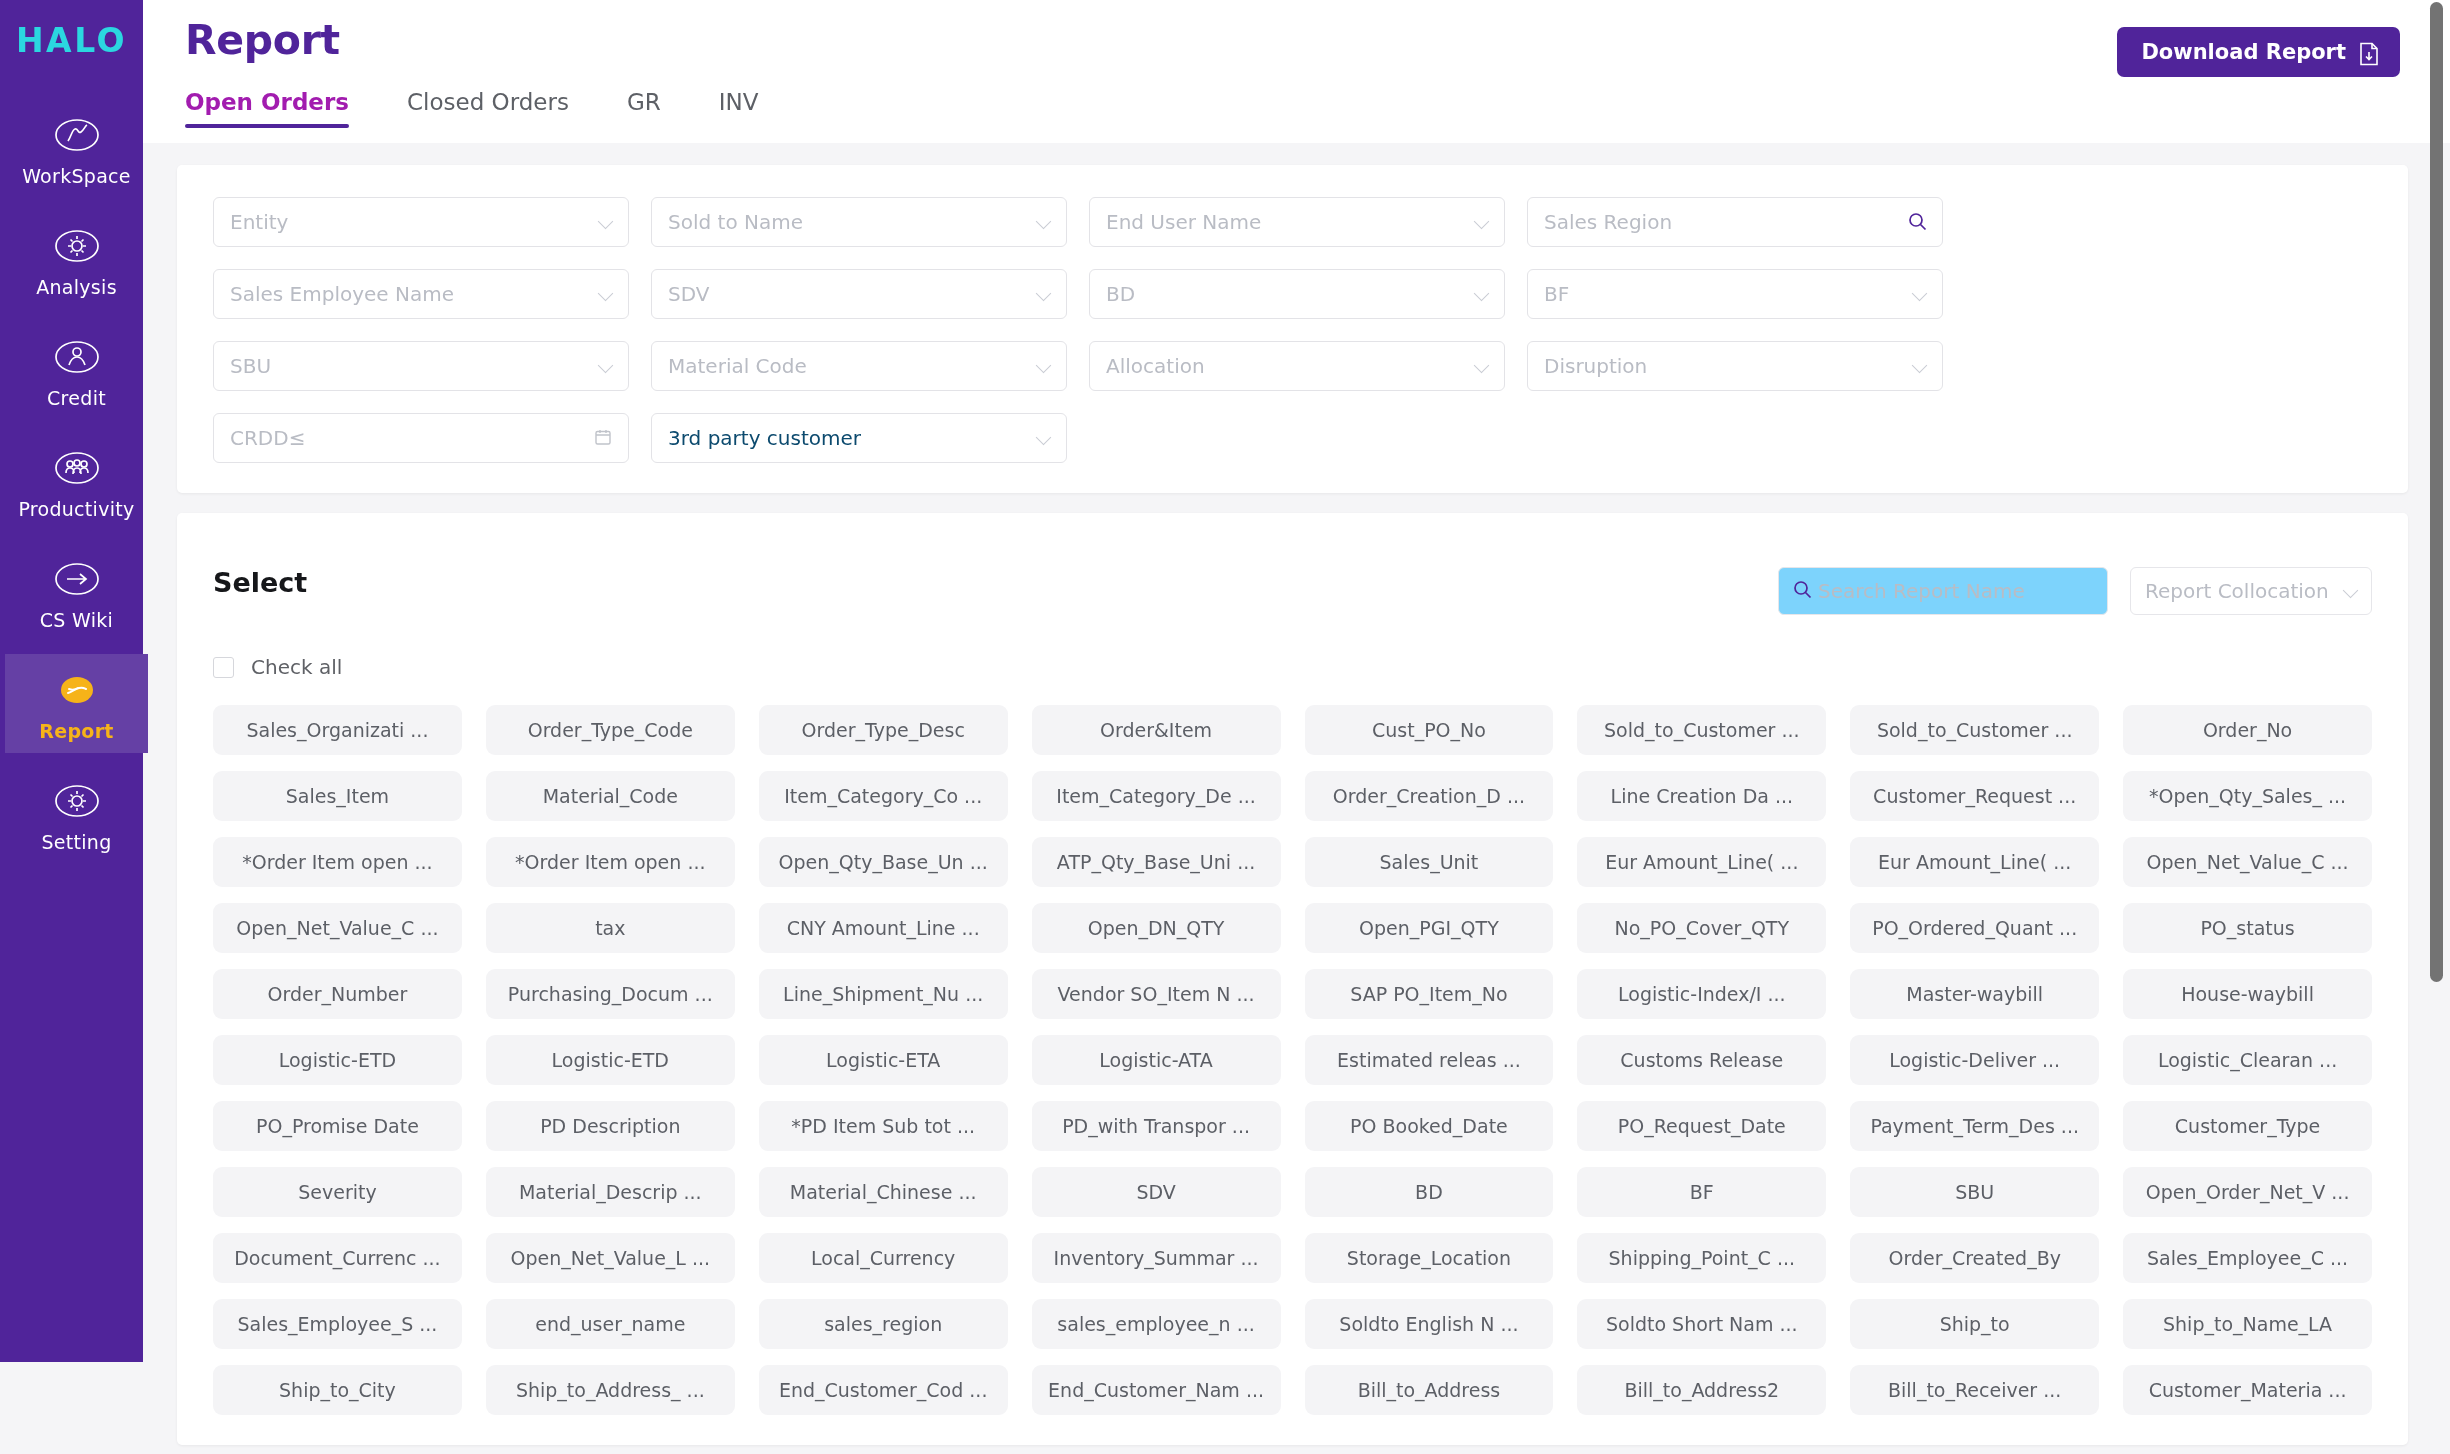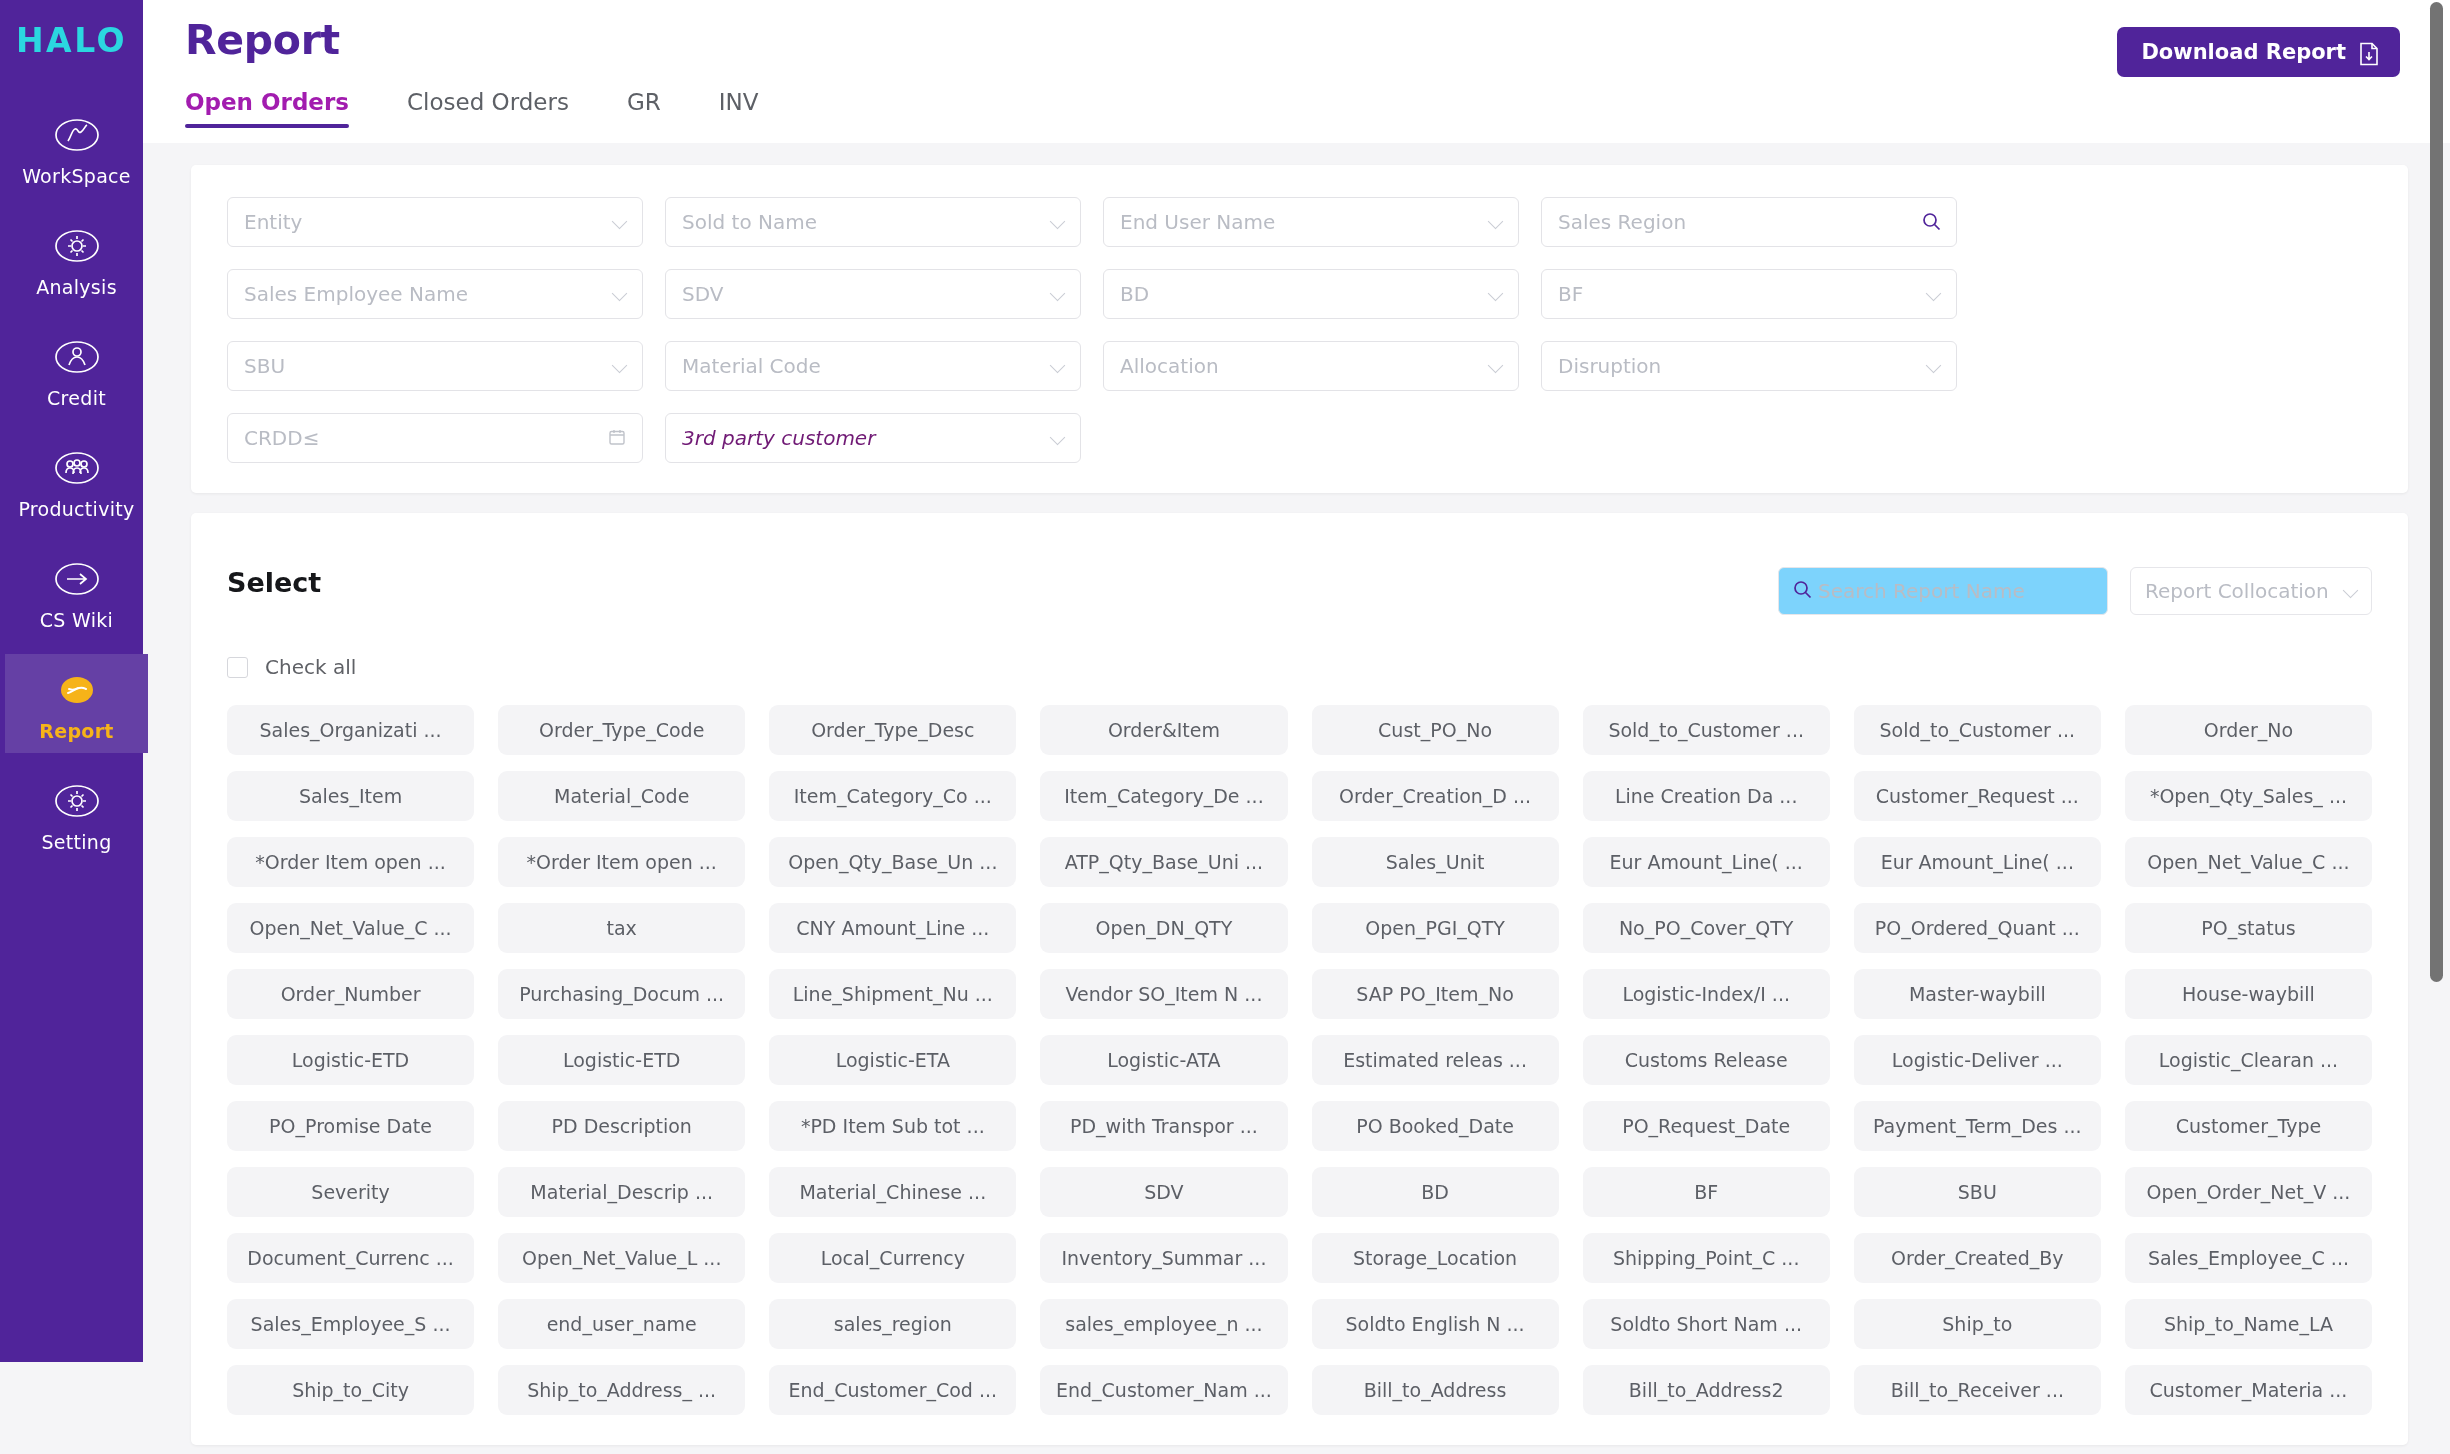"Entity" .scroll-area { padding: 22px 42px 0 48px -> 22px 42px 0 34px }
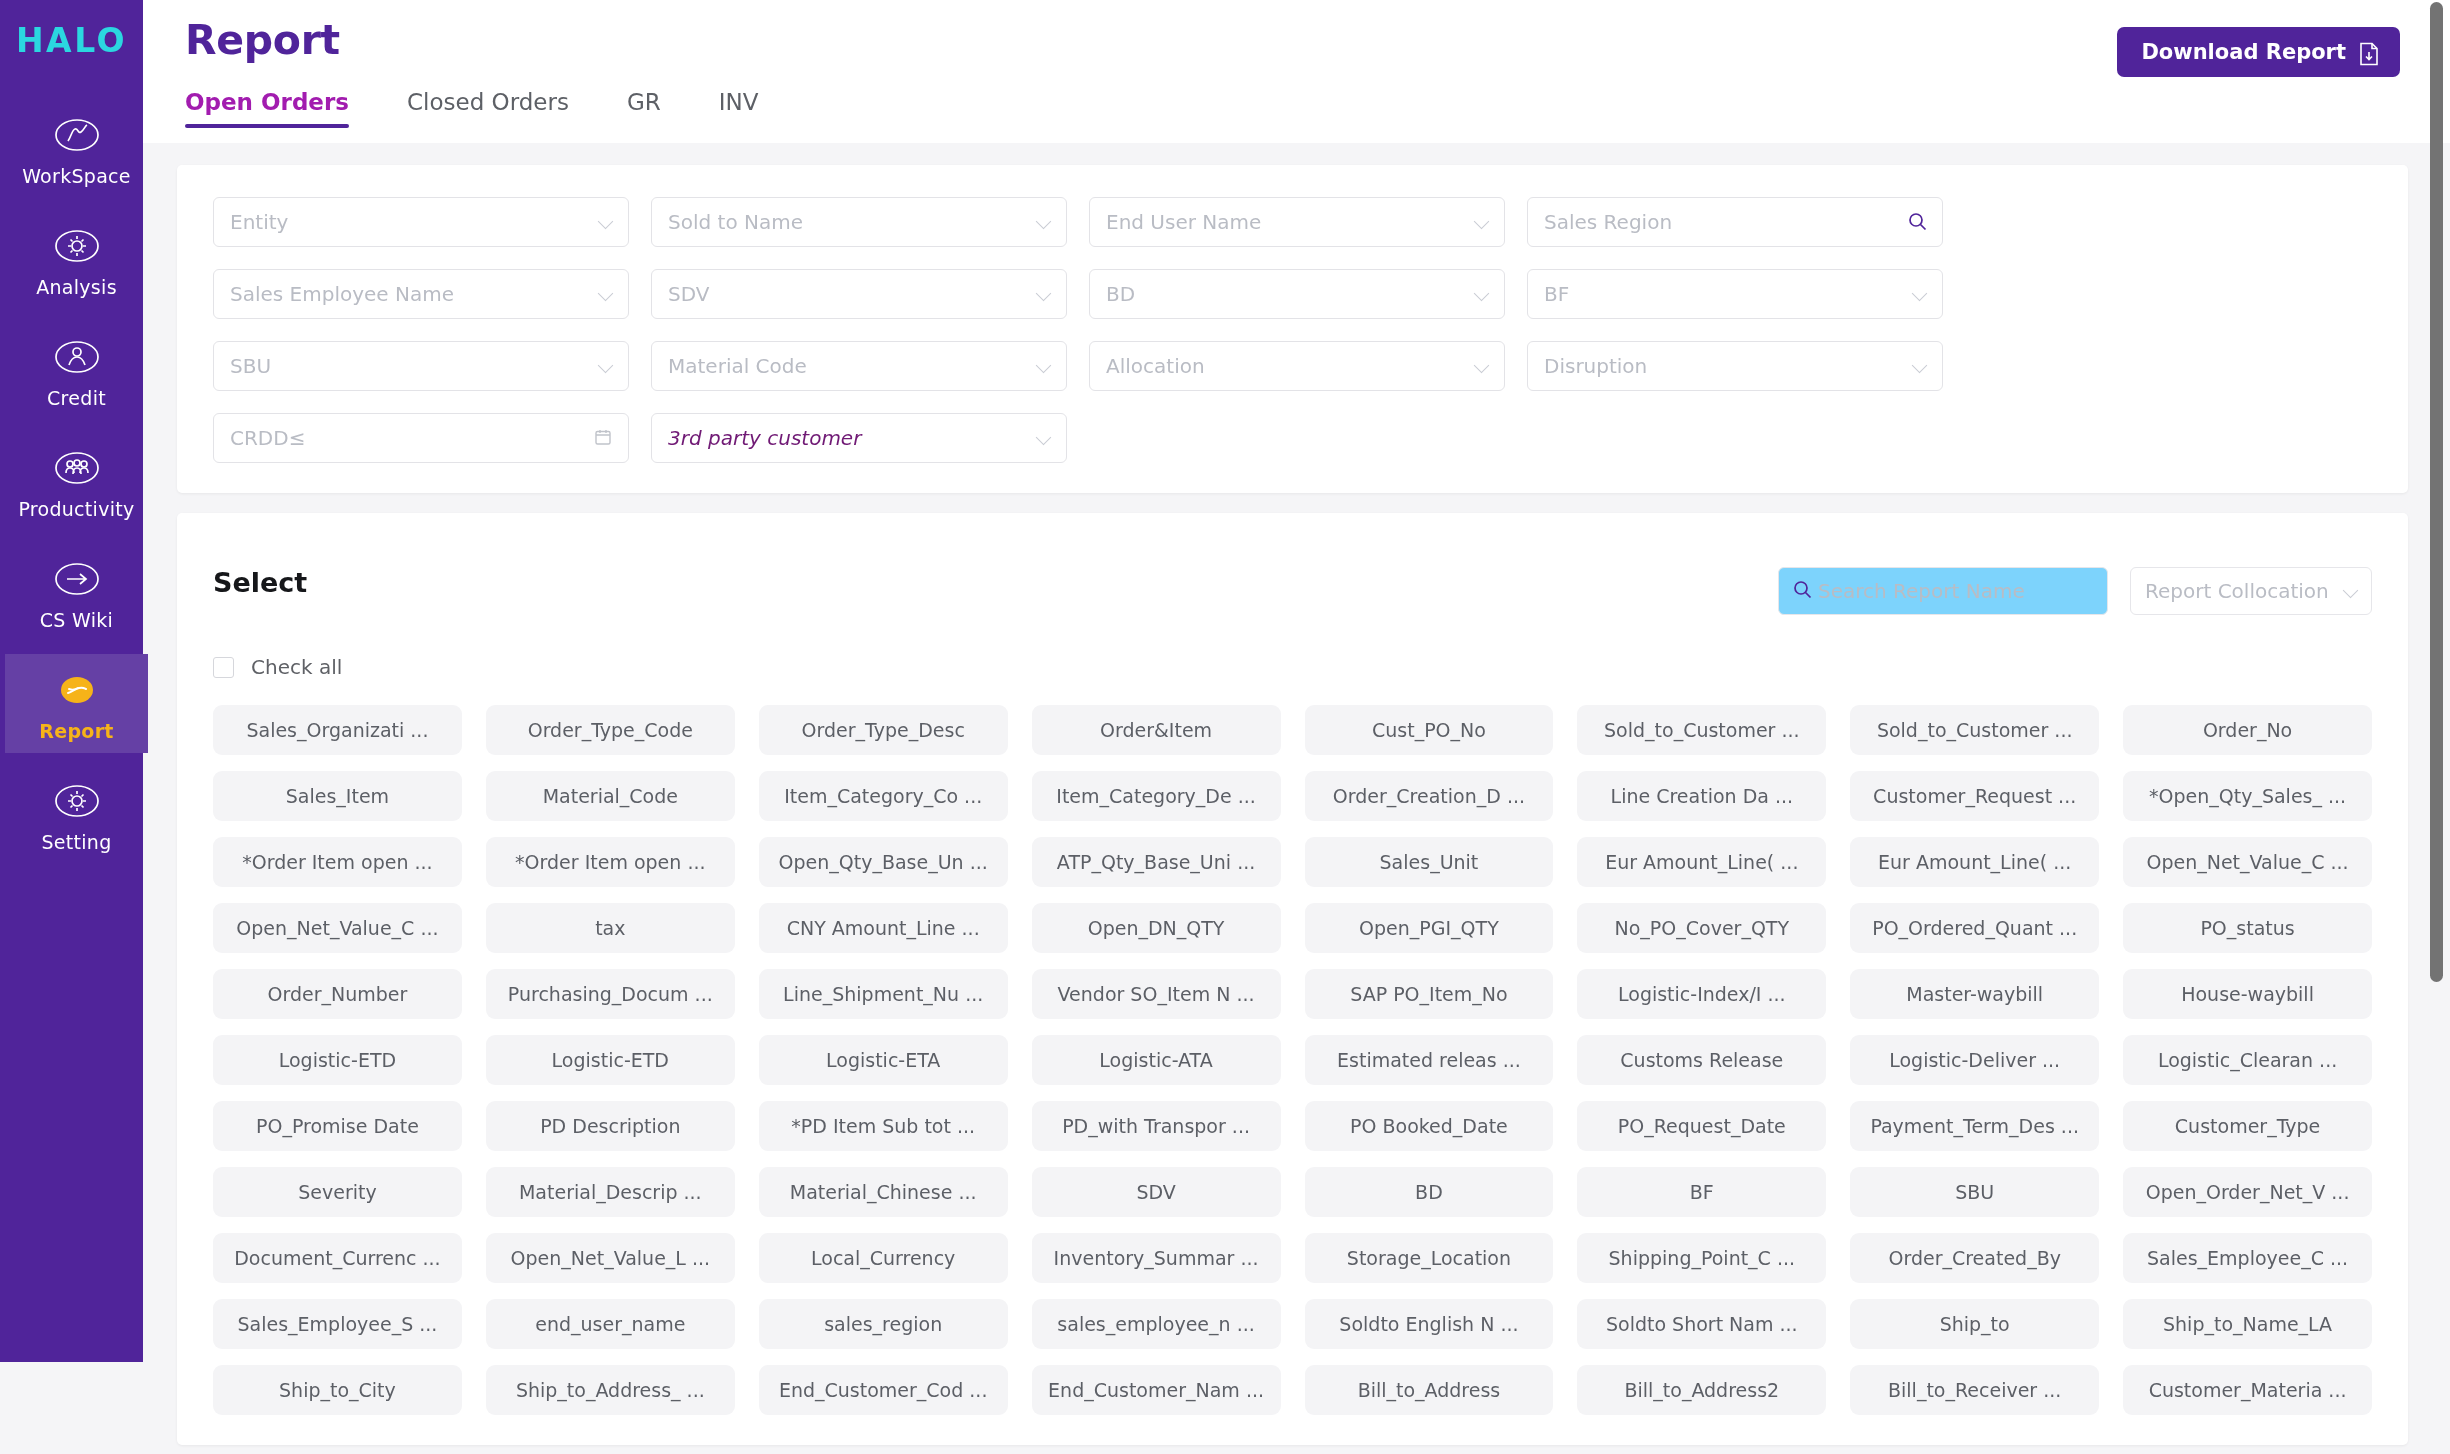"3rd party customer" .field.filled .txt { color: #701a75 -> #0c4a6e; font-style: italic -> none }
